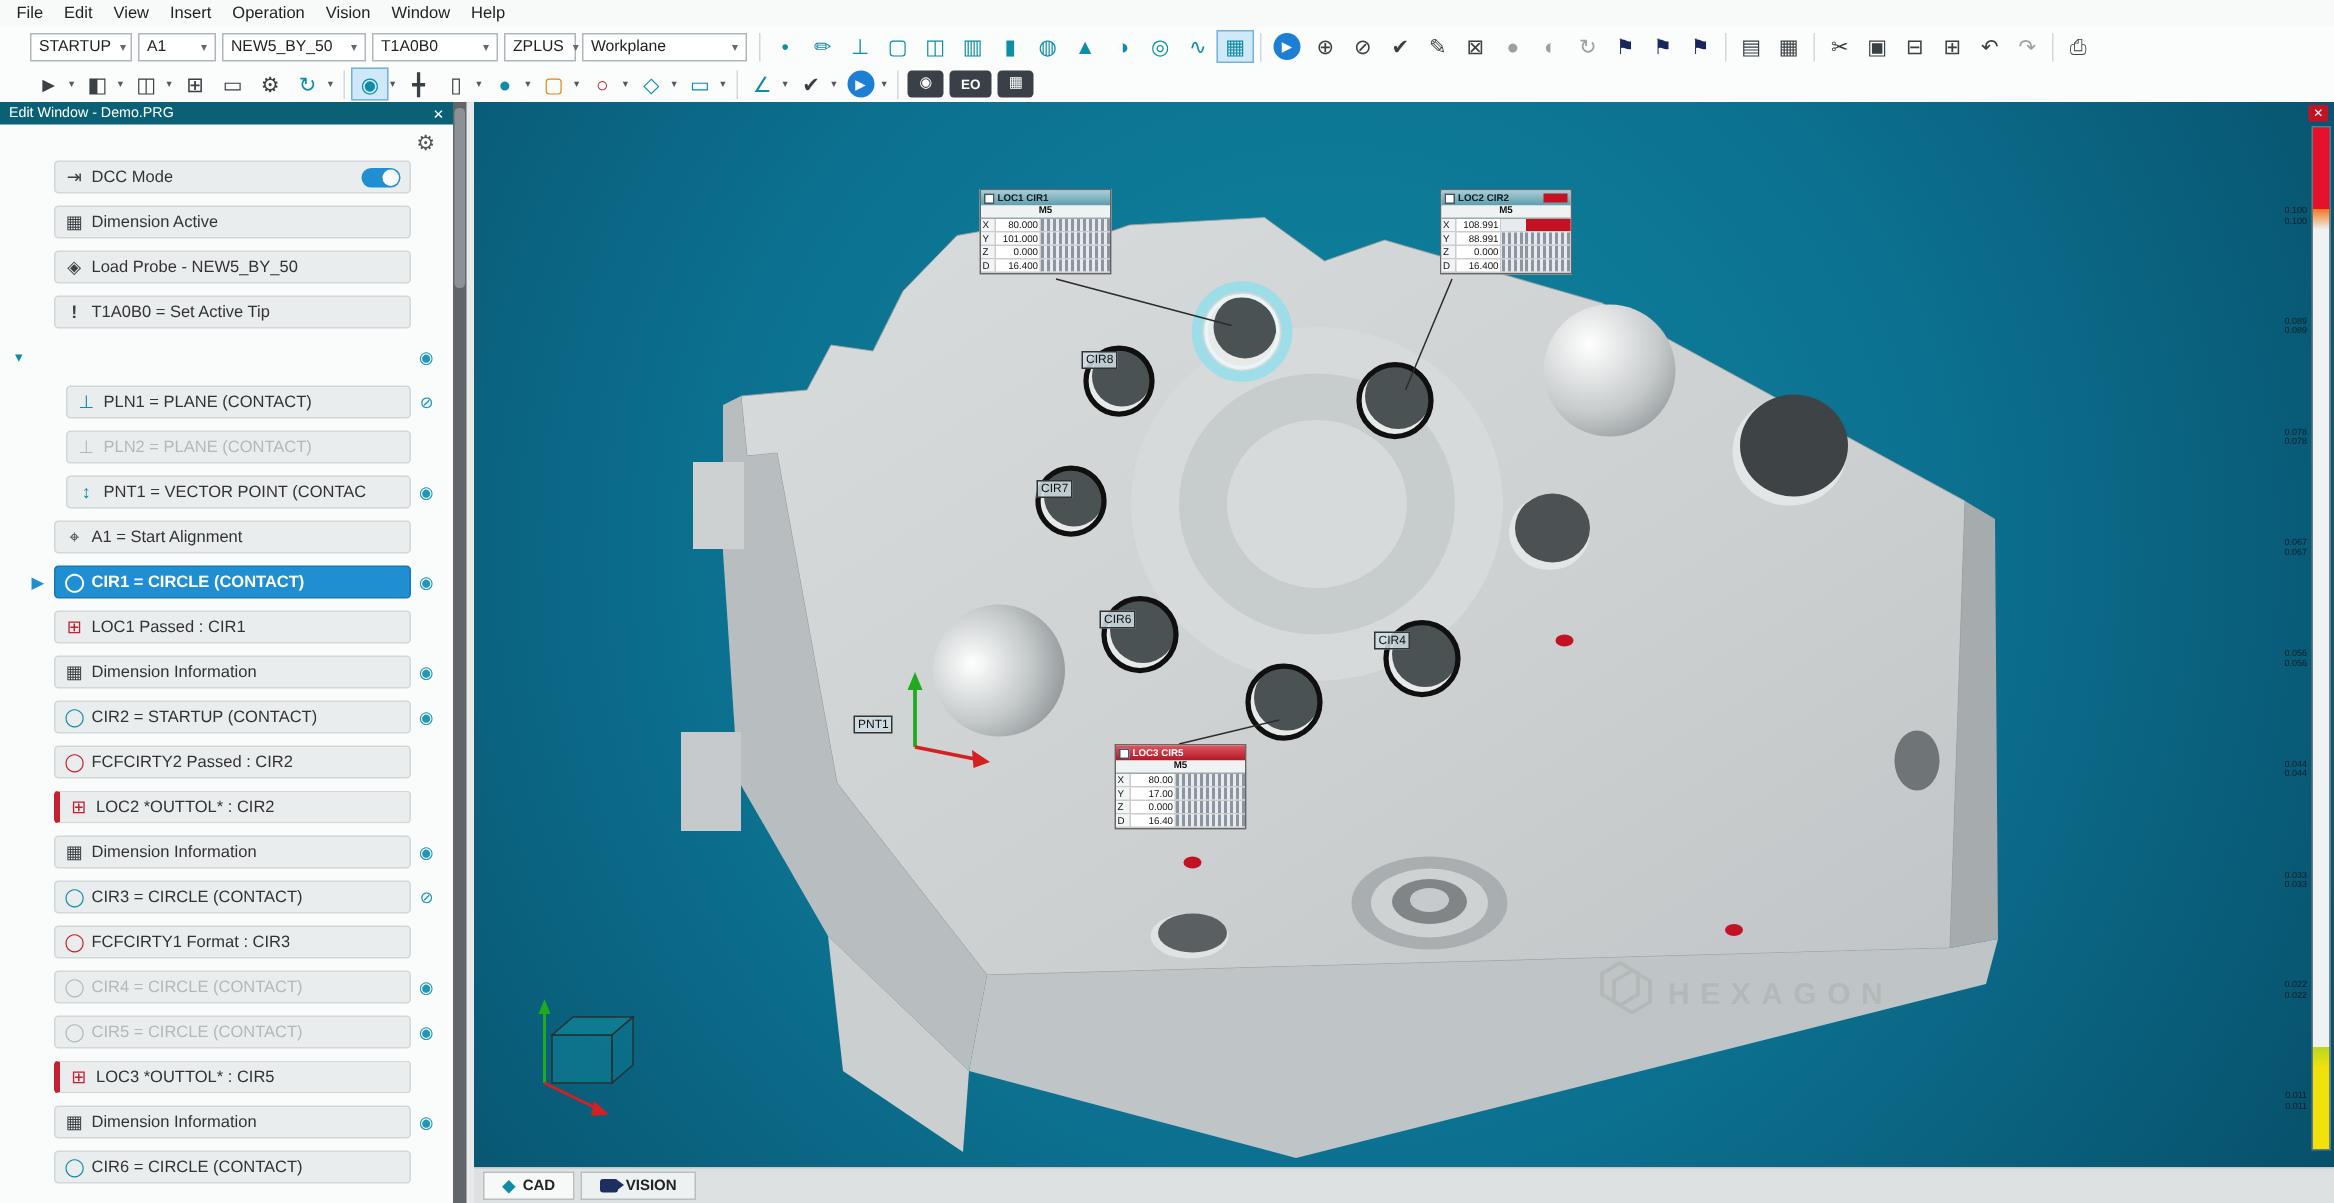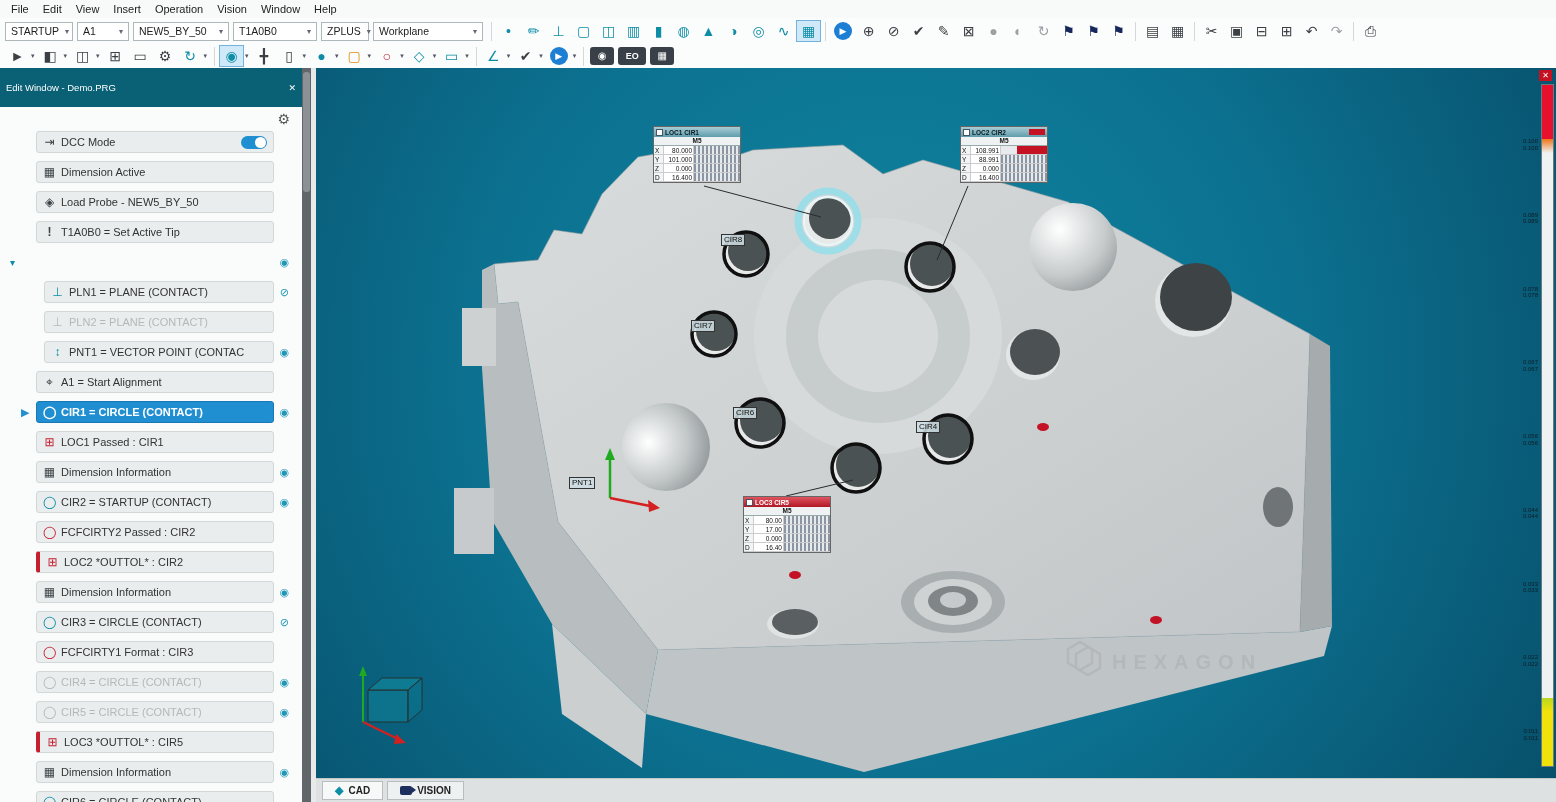"STARTUP" .toolbar { padding-left: 5px -> 20px }
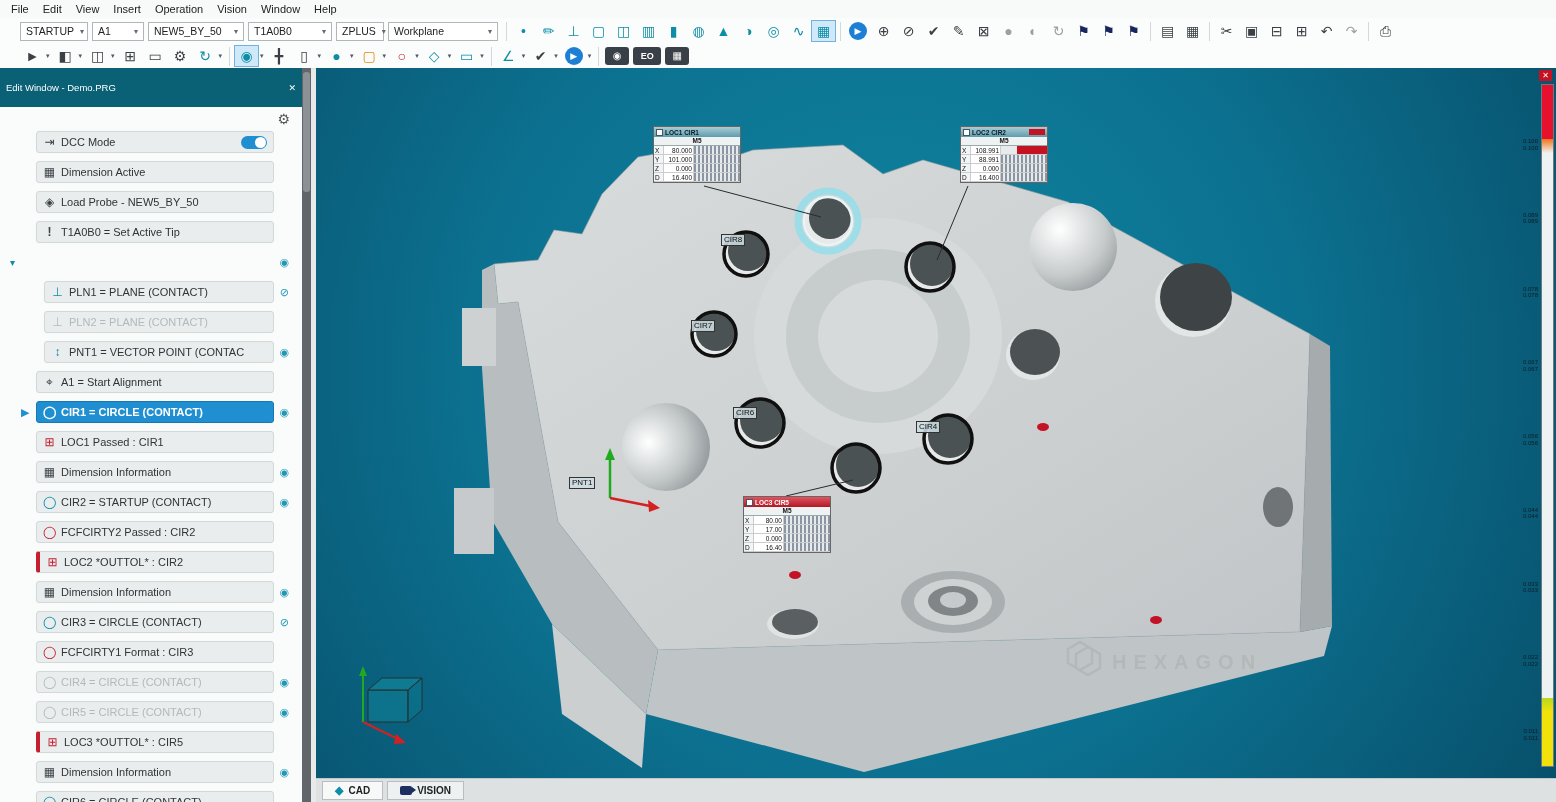"Edit Window - Demo.PRG" #sb-title { padding: 12px 6px -> 0 6px }
